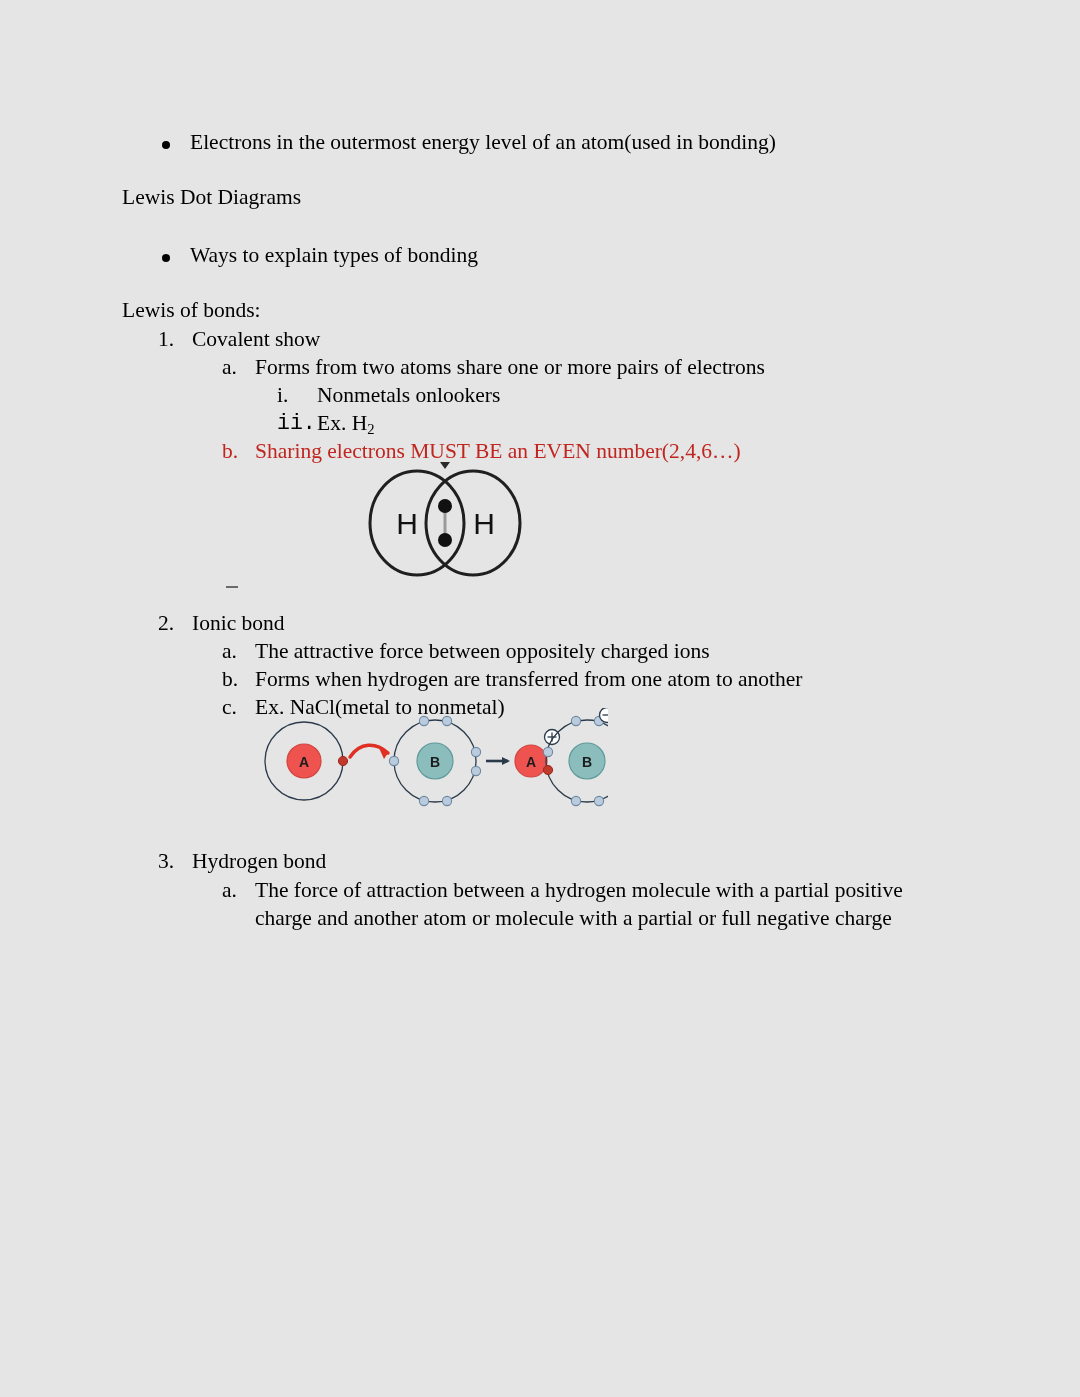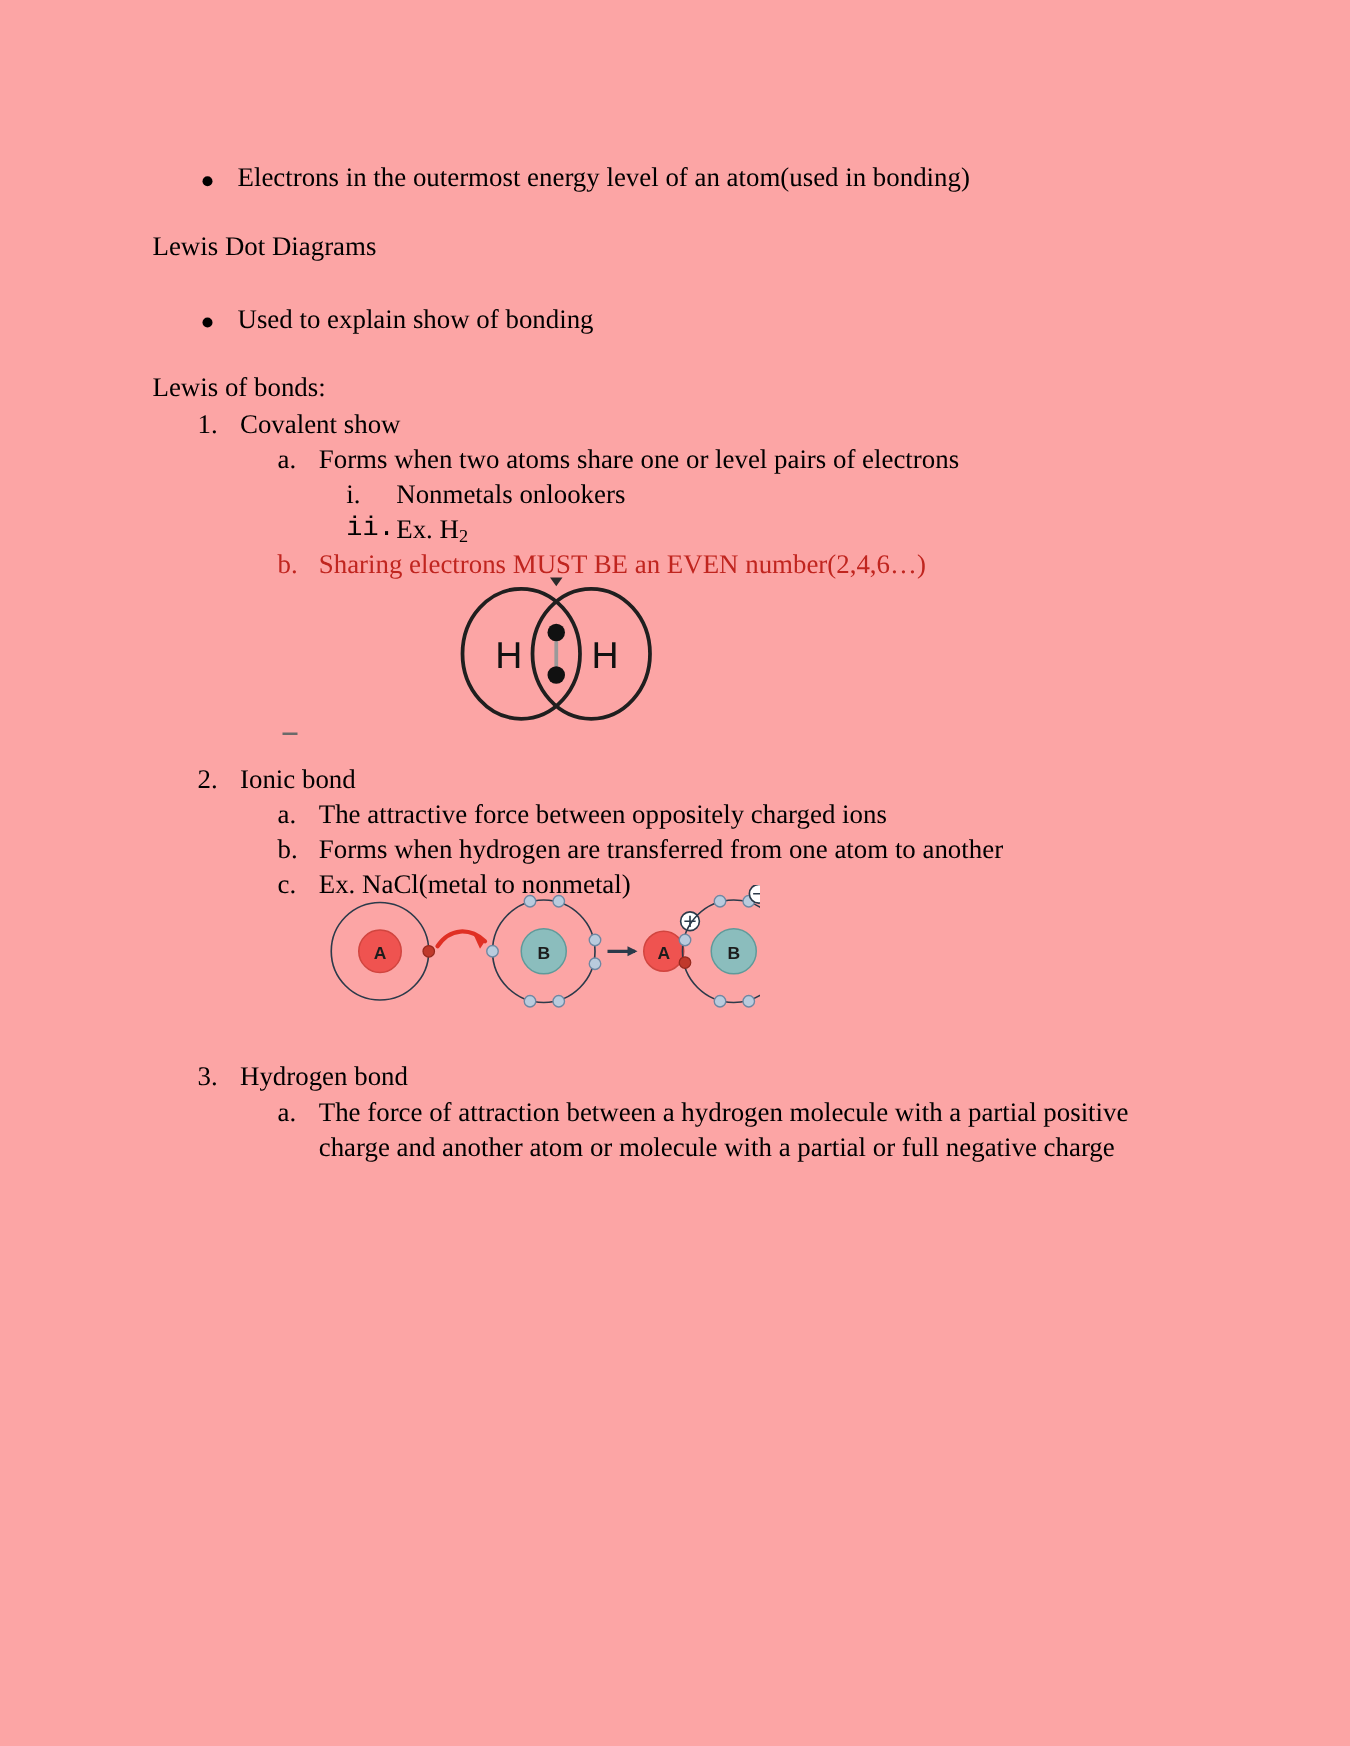"Electrons in the outermost energy" .page { background: #fca5a5 -> #e5e5e5 }
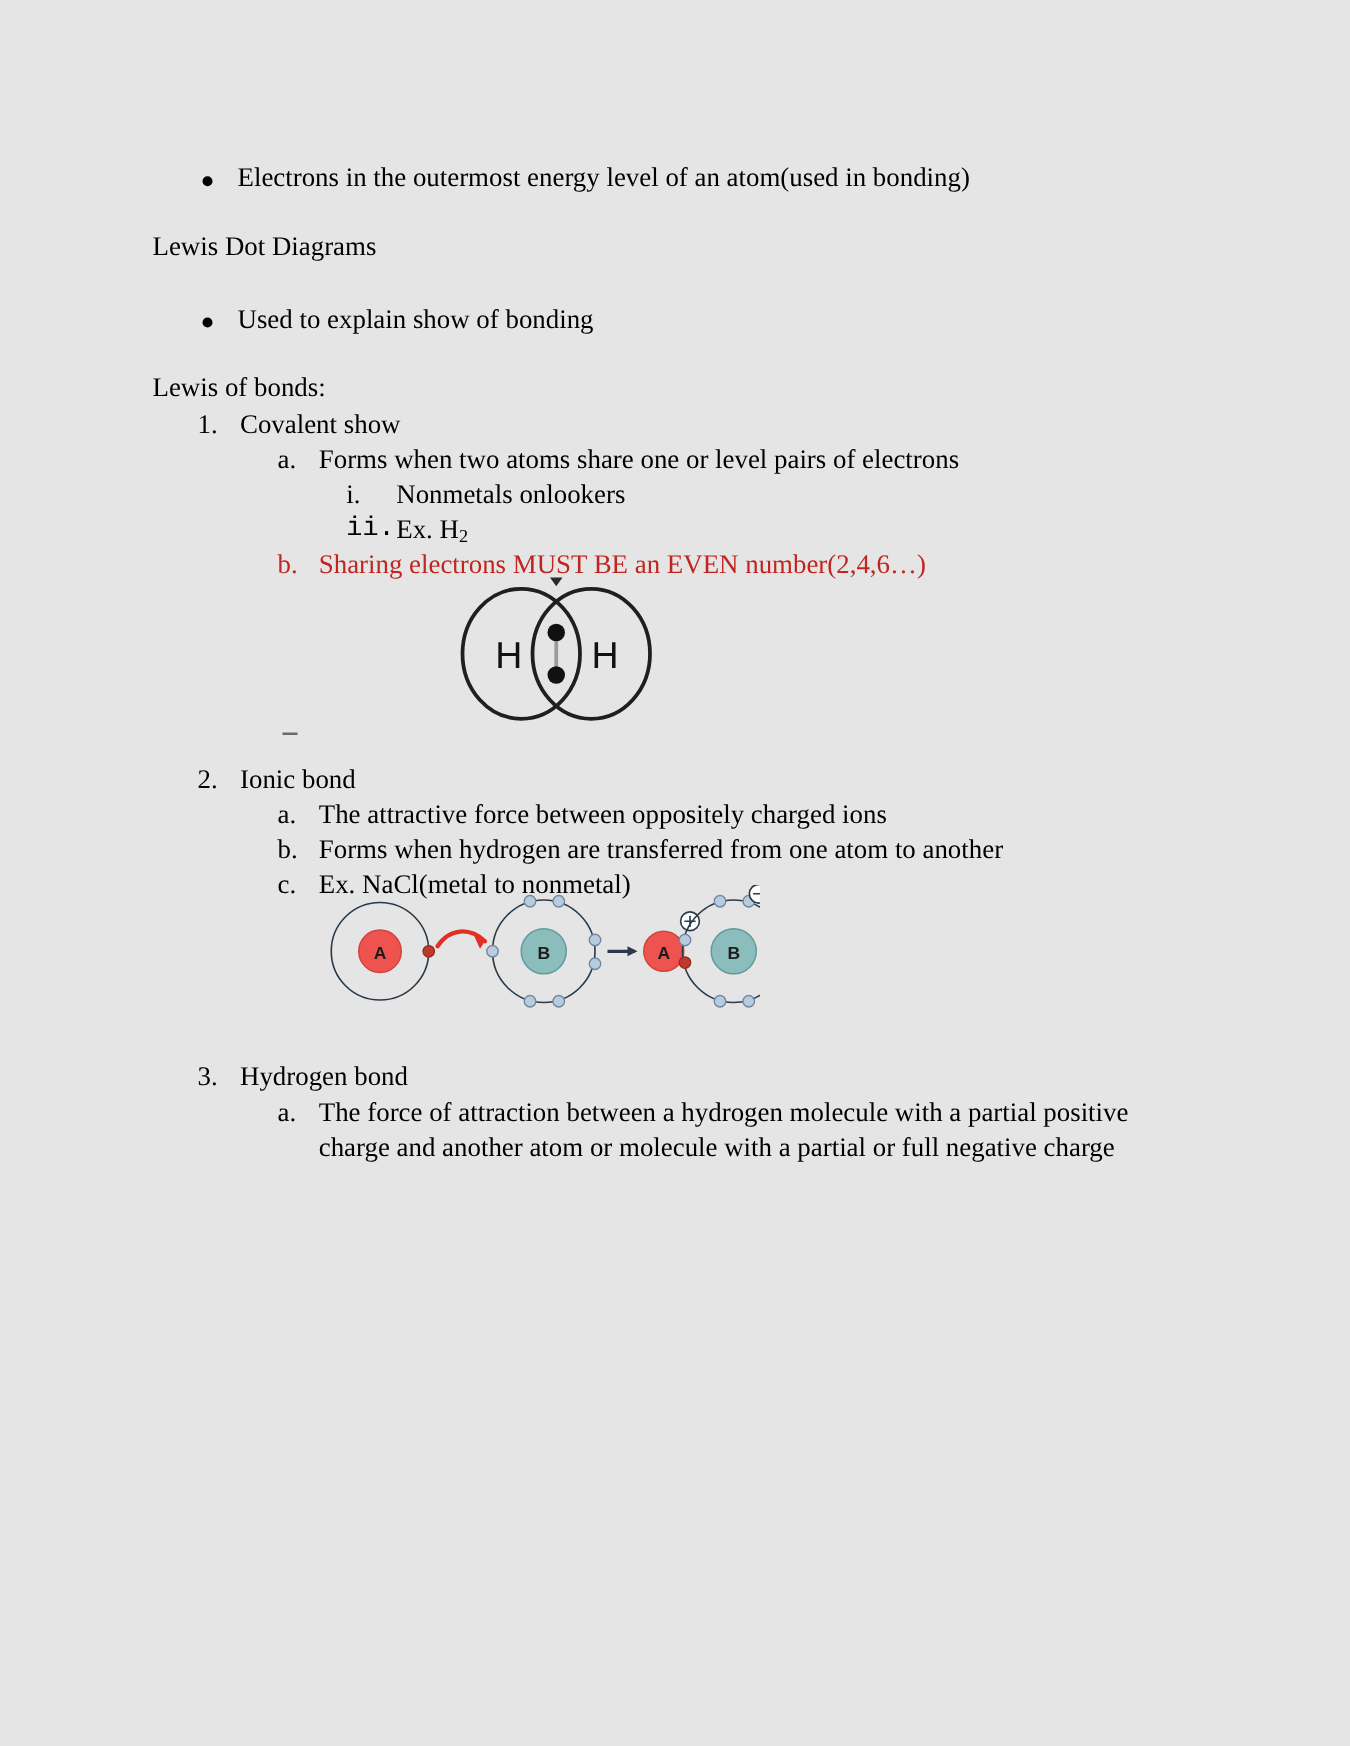"Used to explain show of" span.txt { text: Used to explain show -> Ways to explain types }
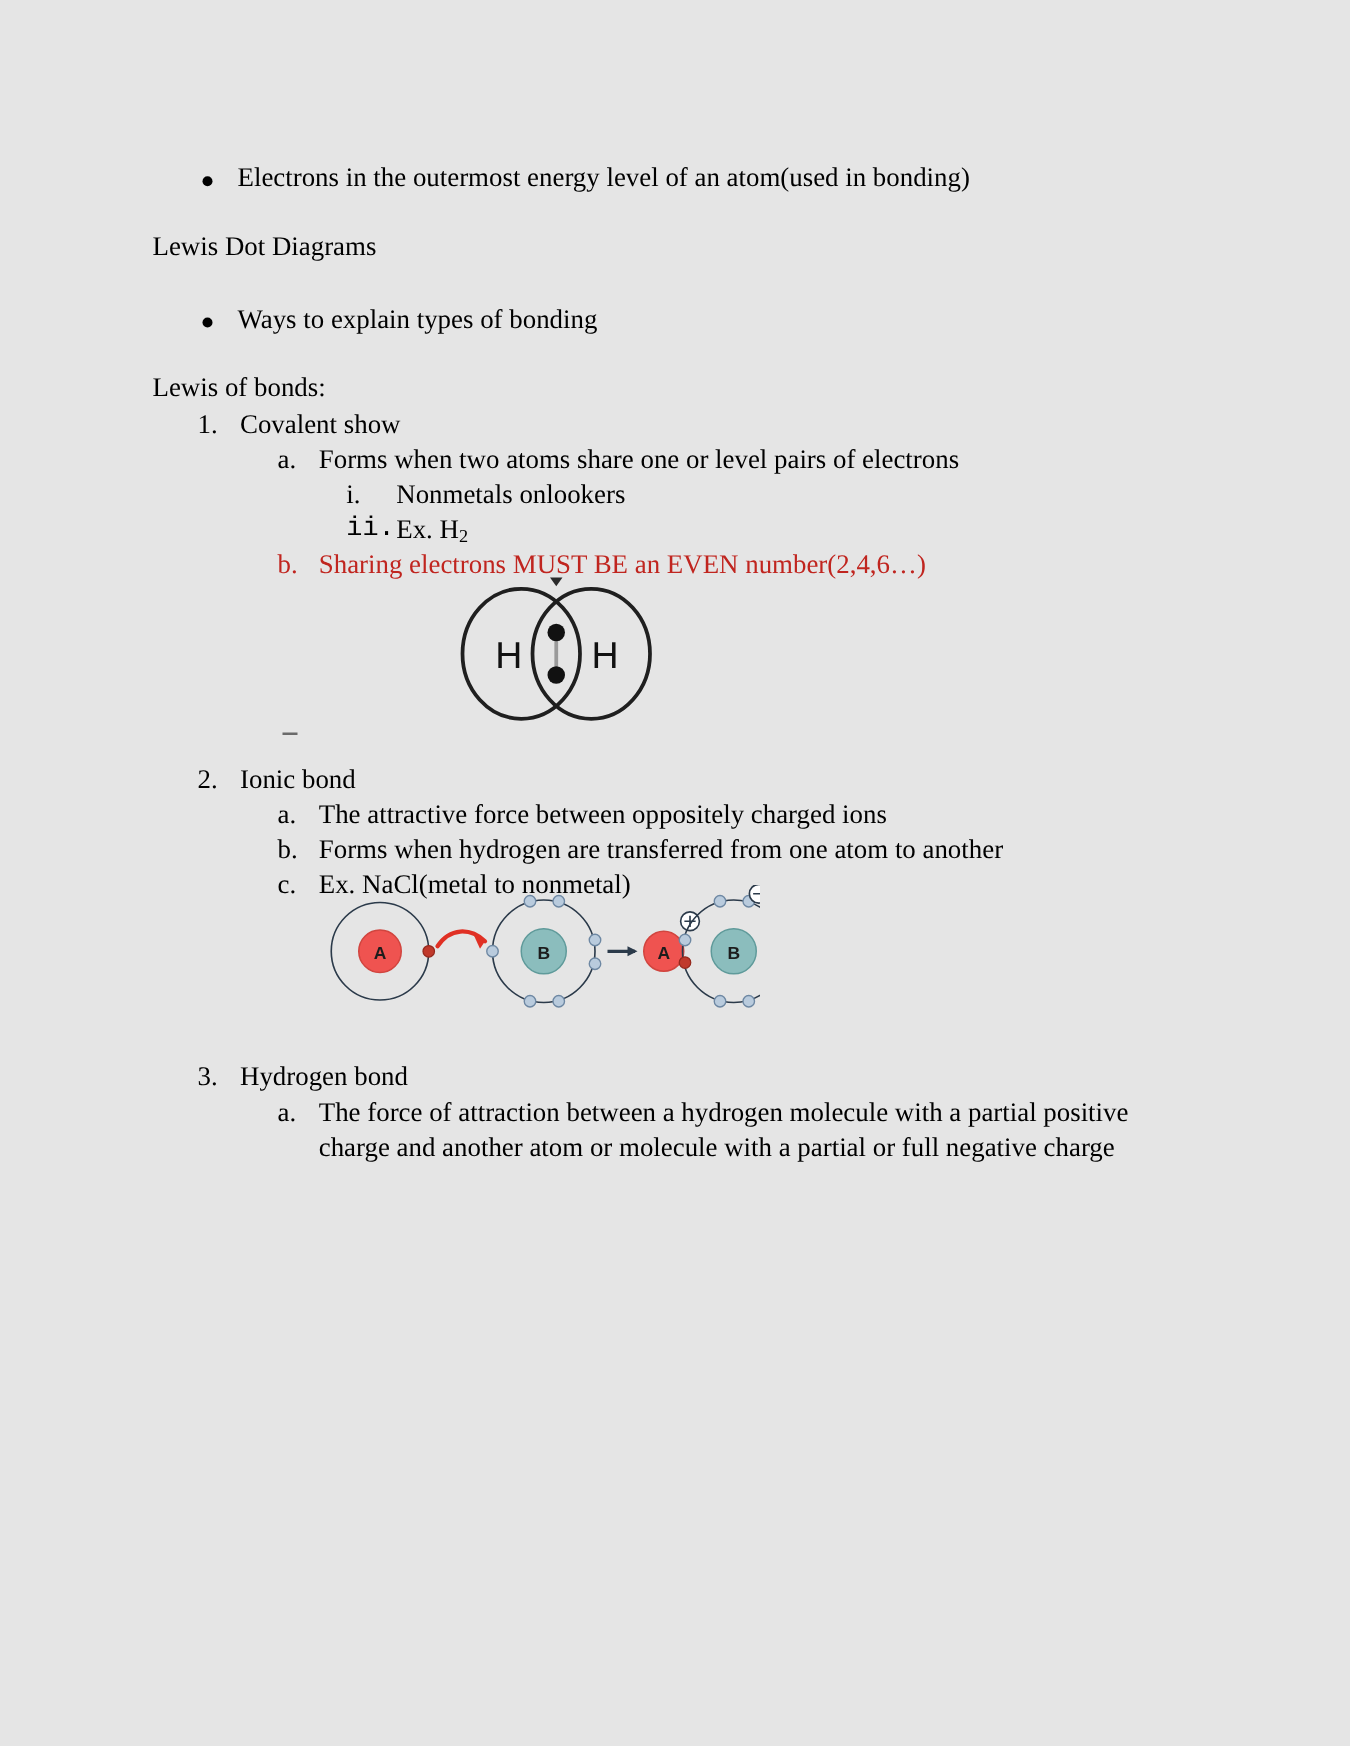"Forms when two atoms share" span.txt { text: when two atoms share one or level -> from two atoms share one or more }
